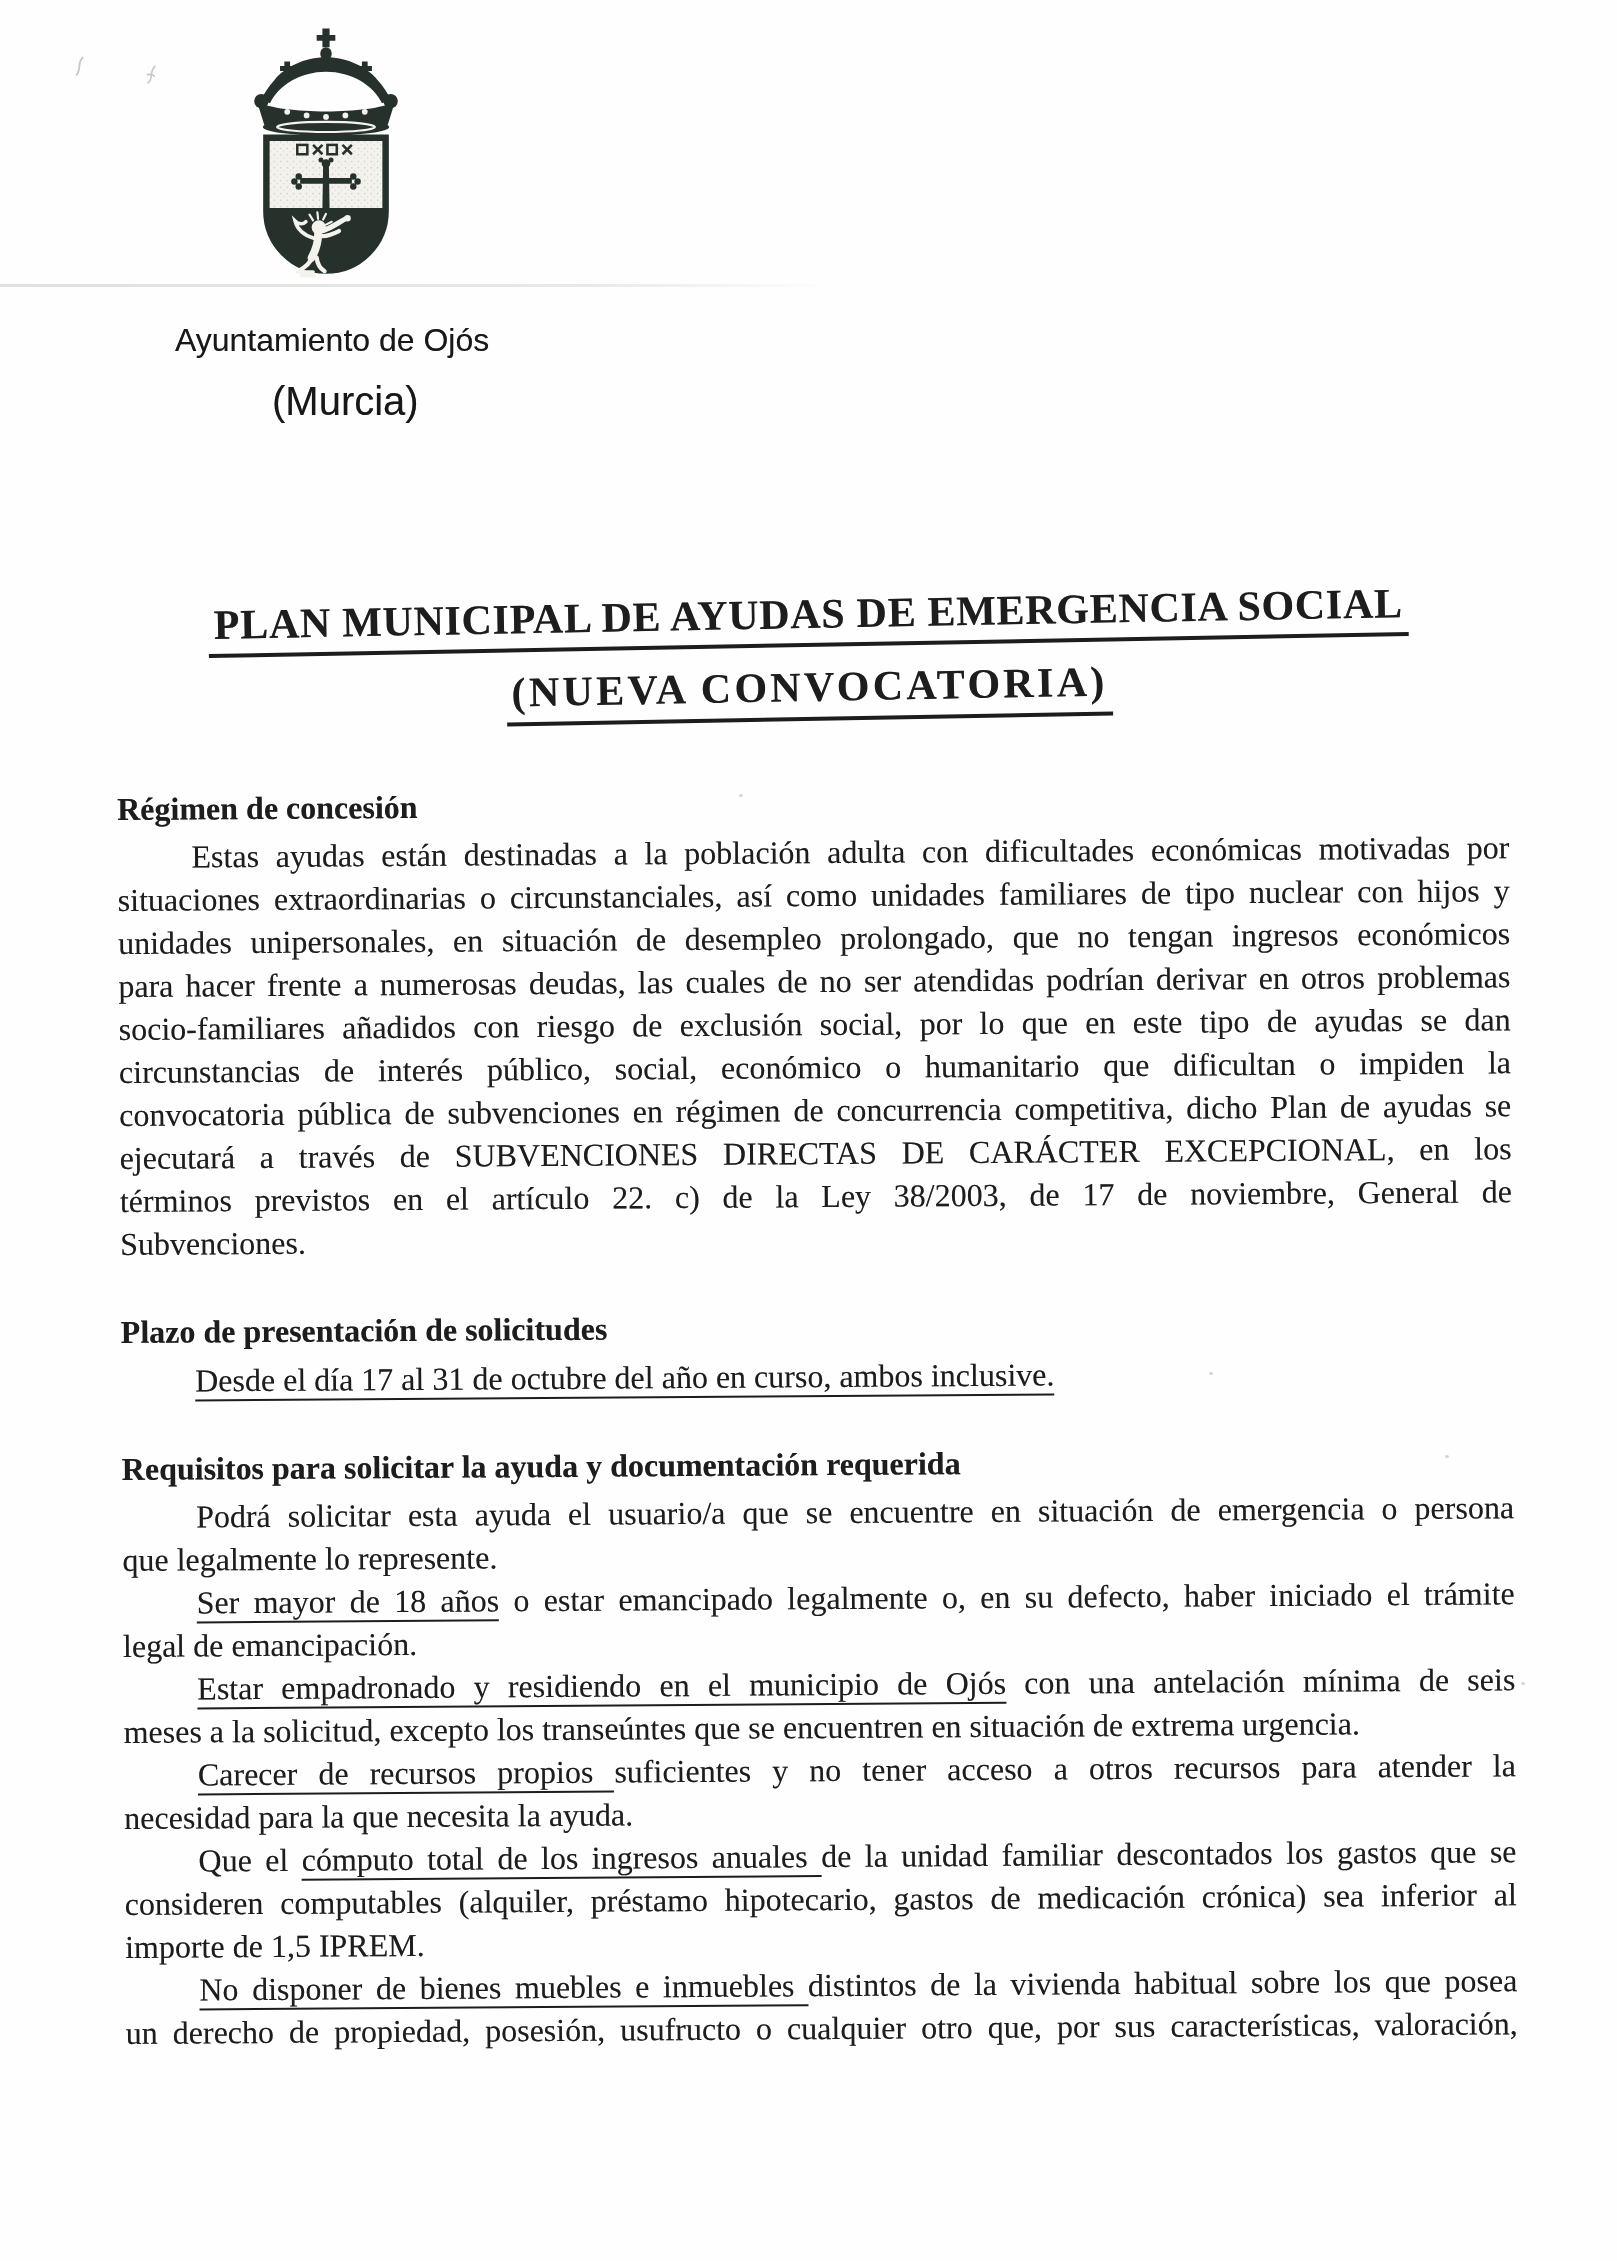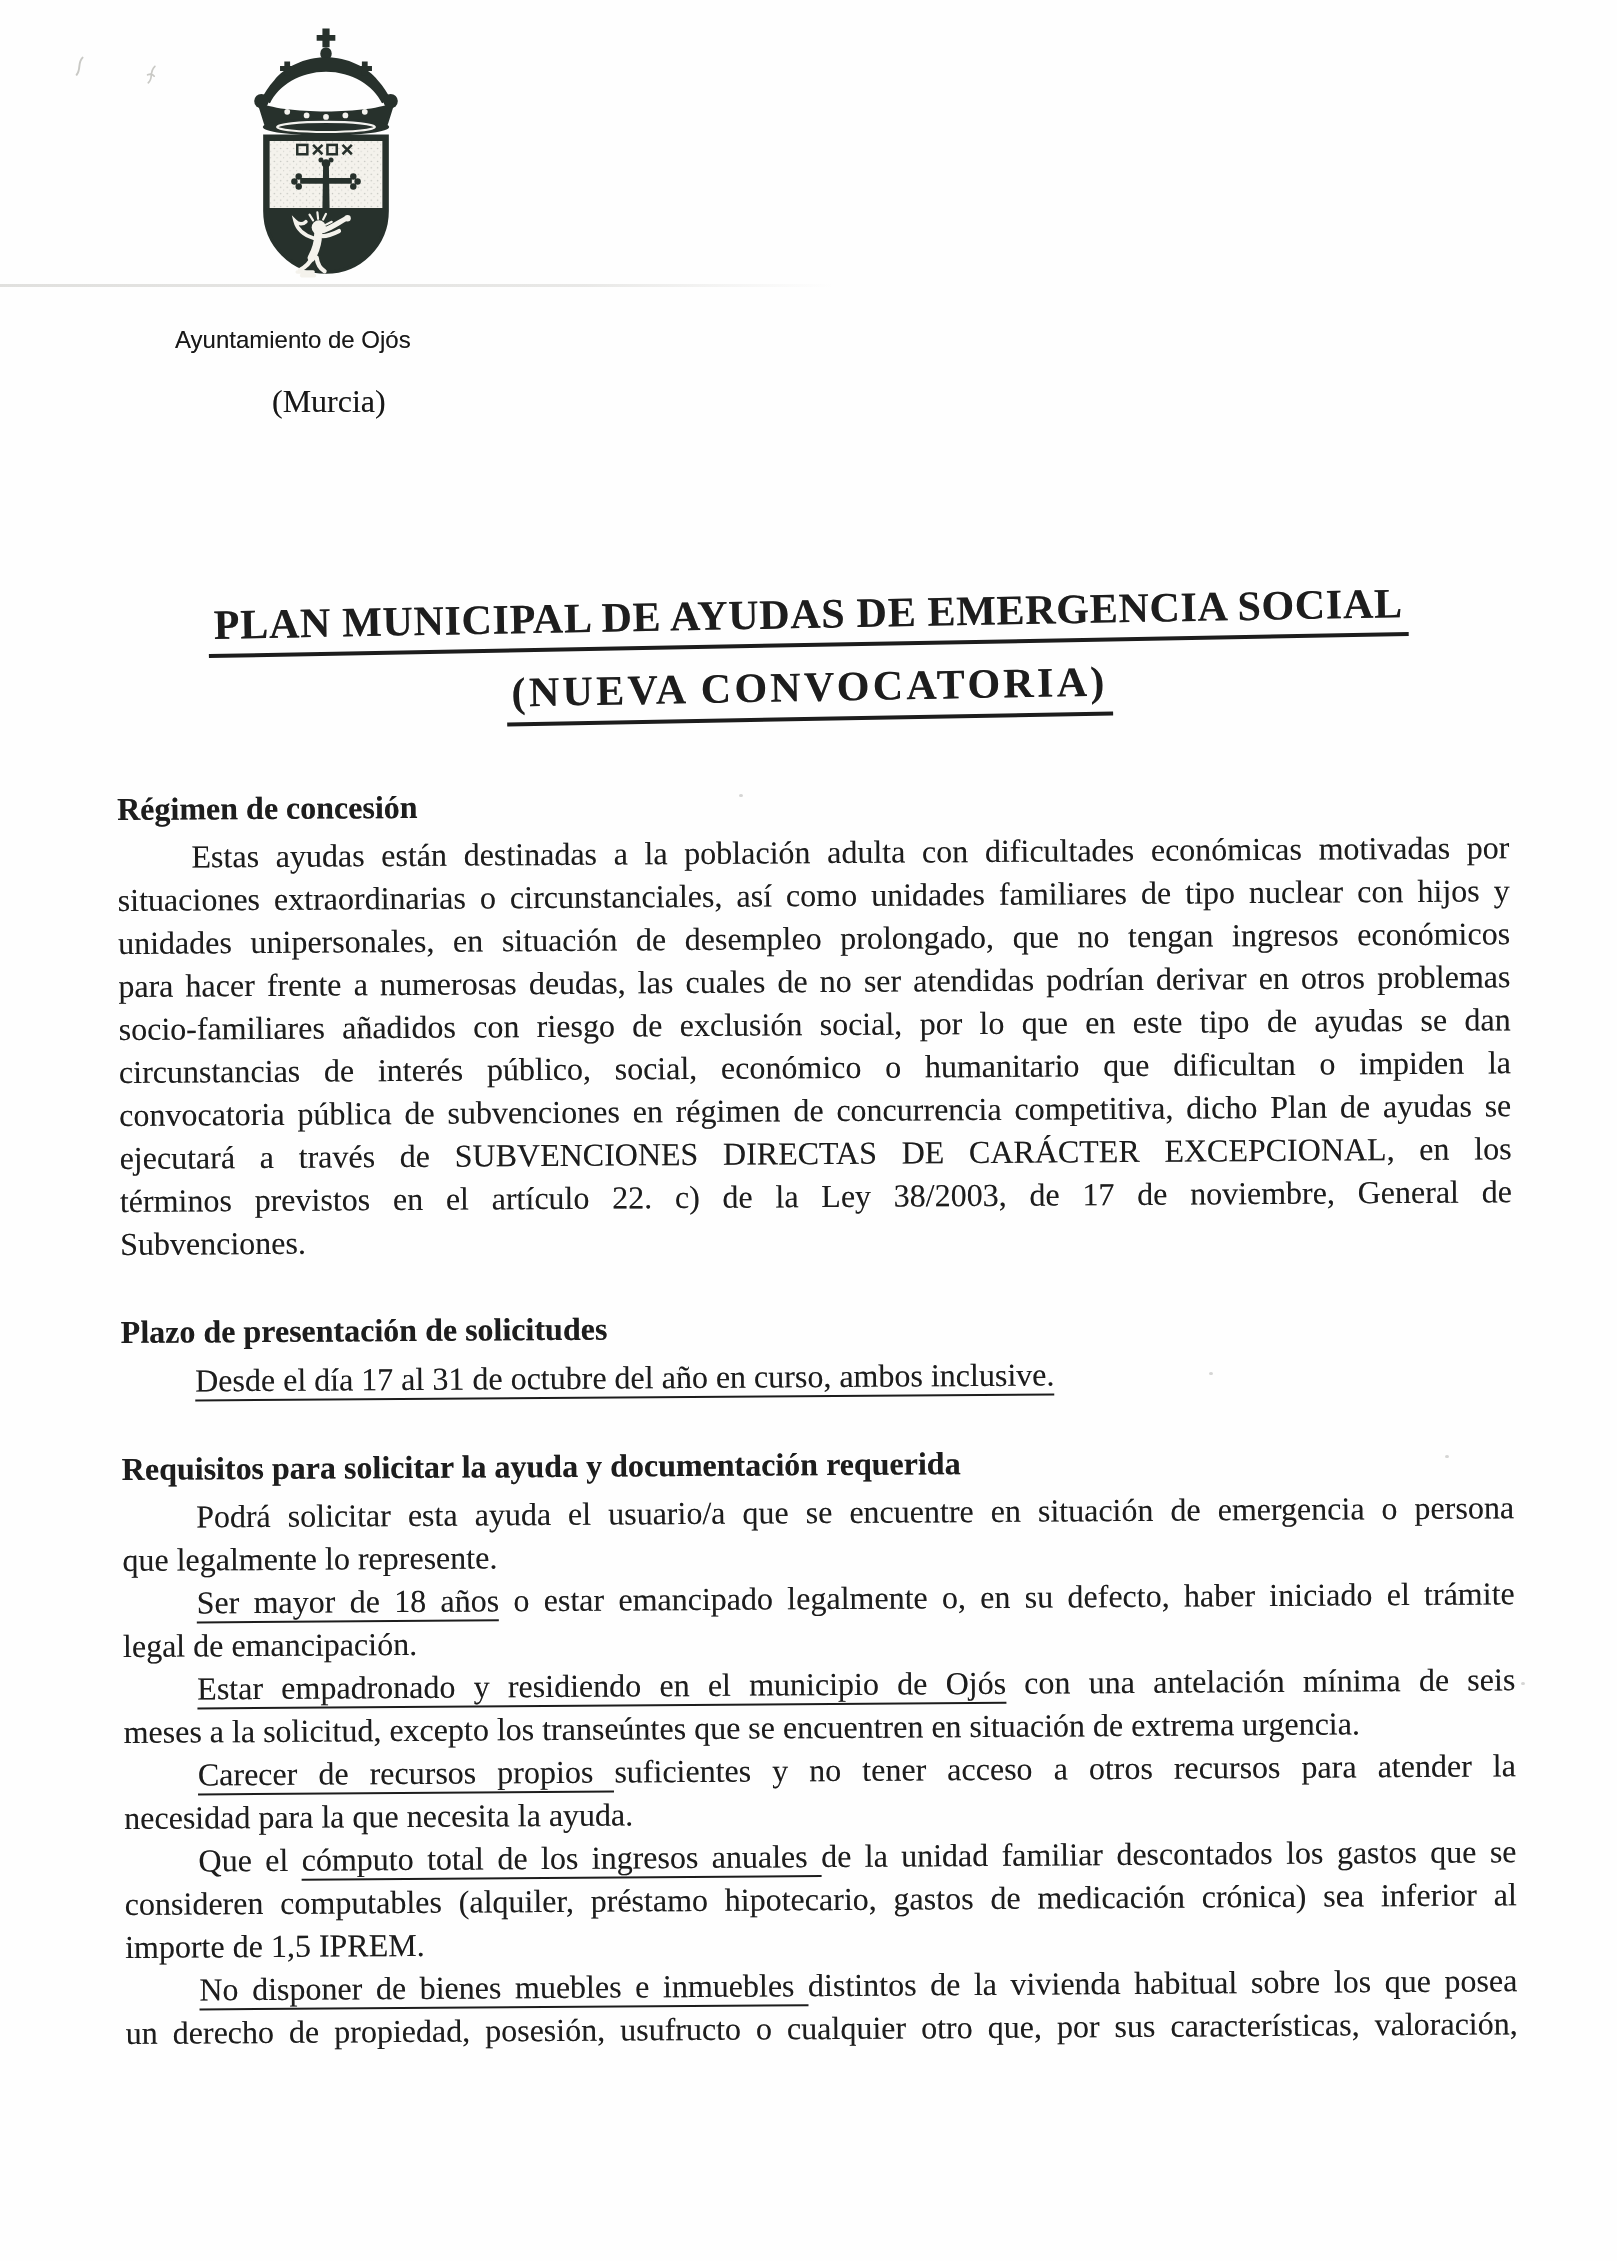"Ayuntamiento de Ojós" .orgname { font-size: 24px -> 32px }
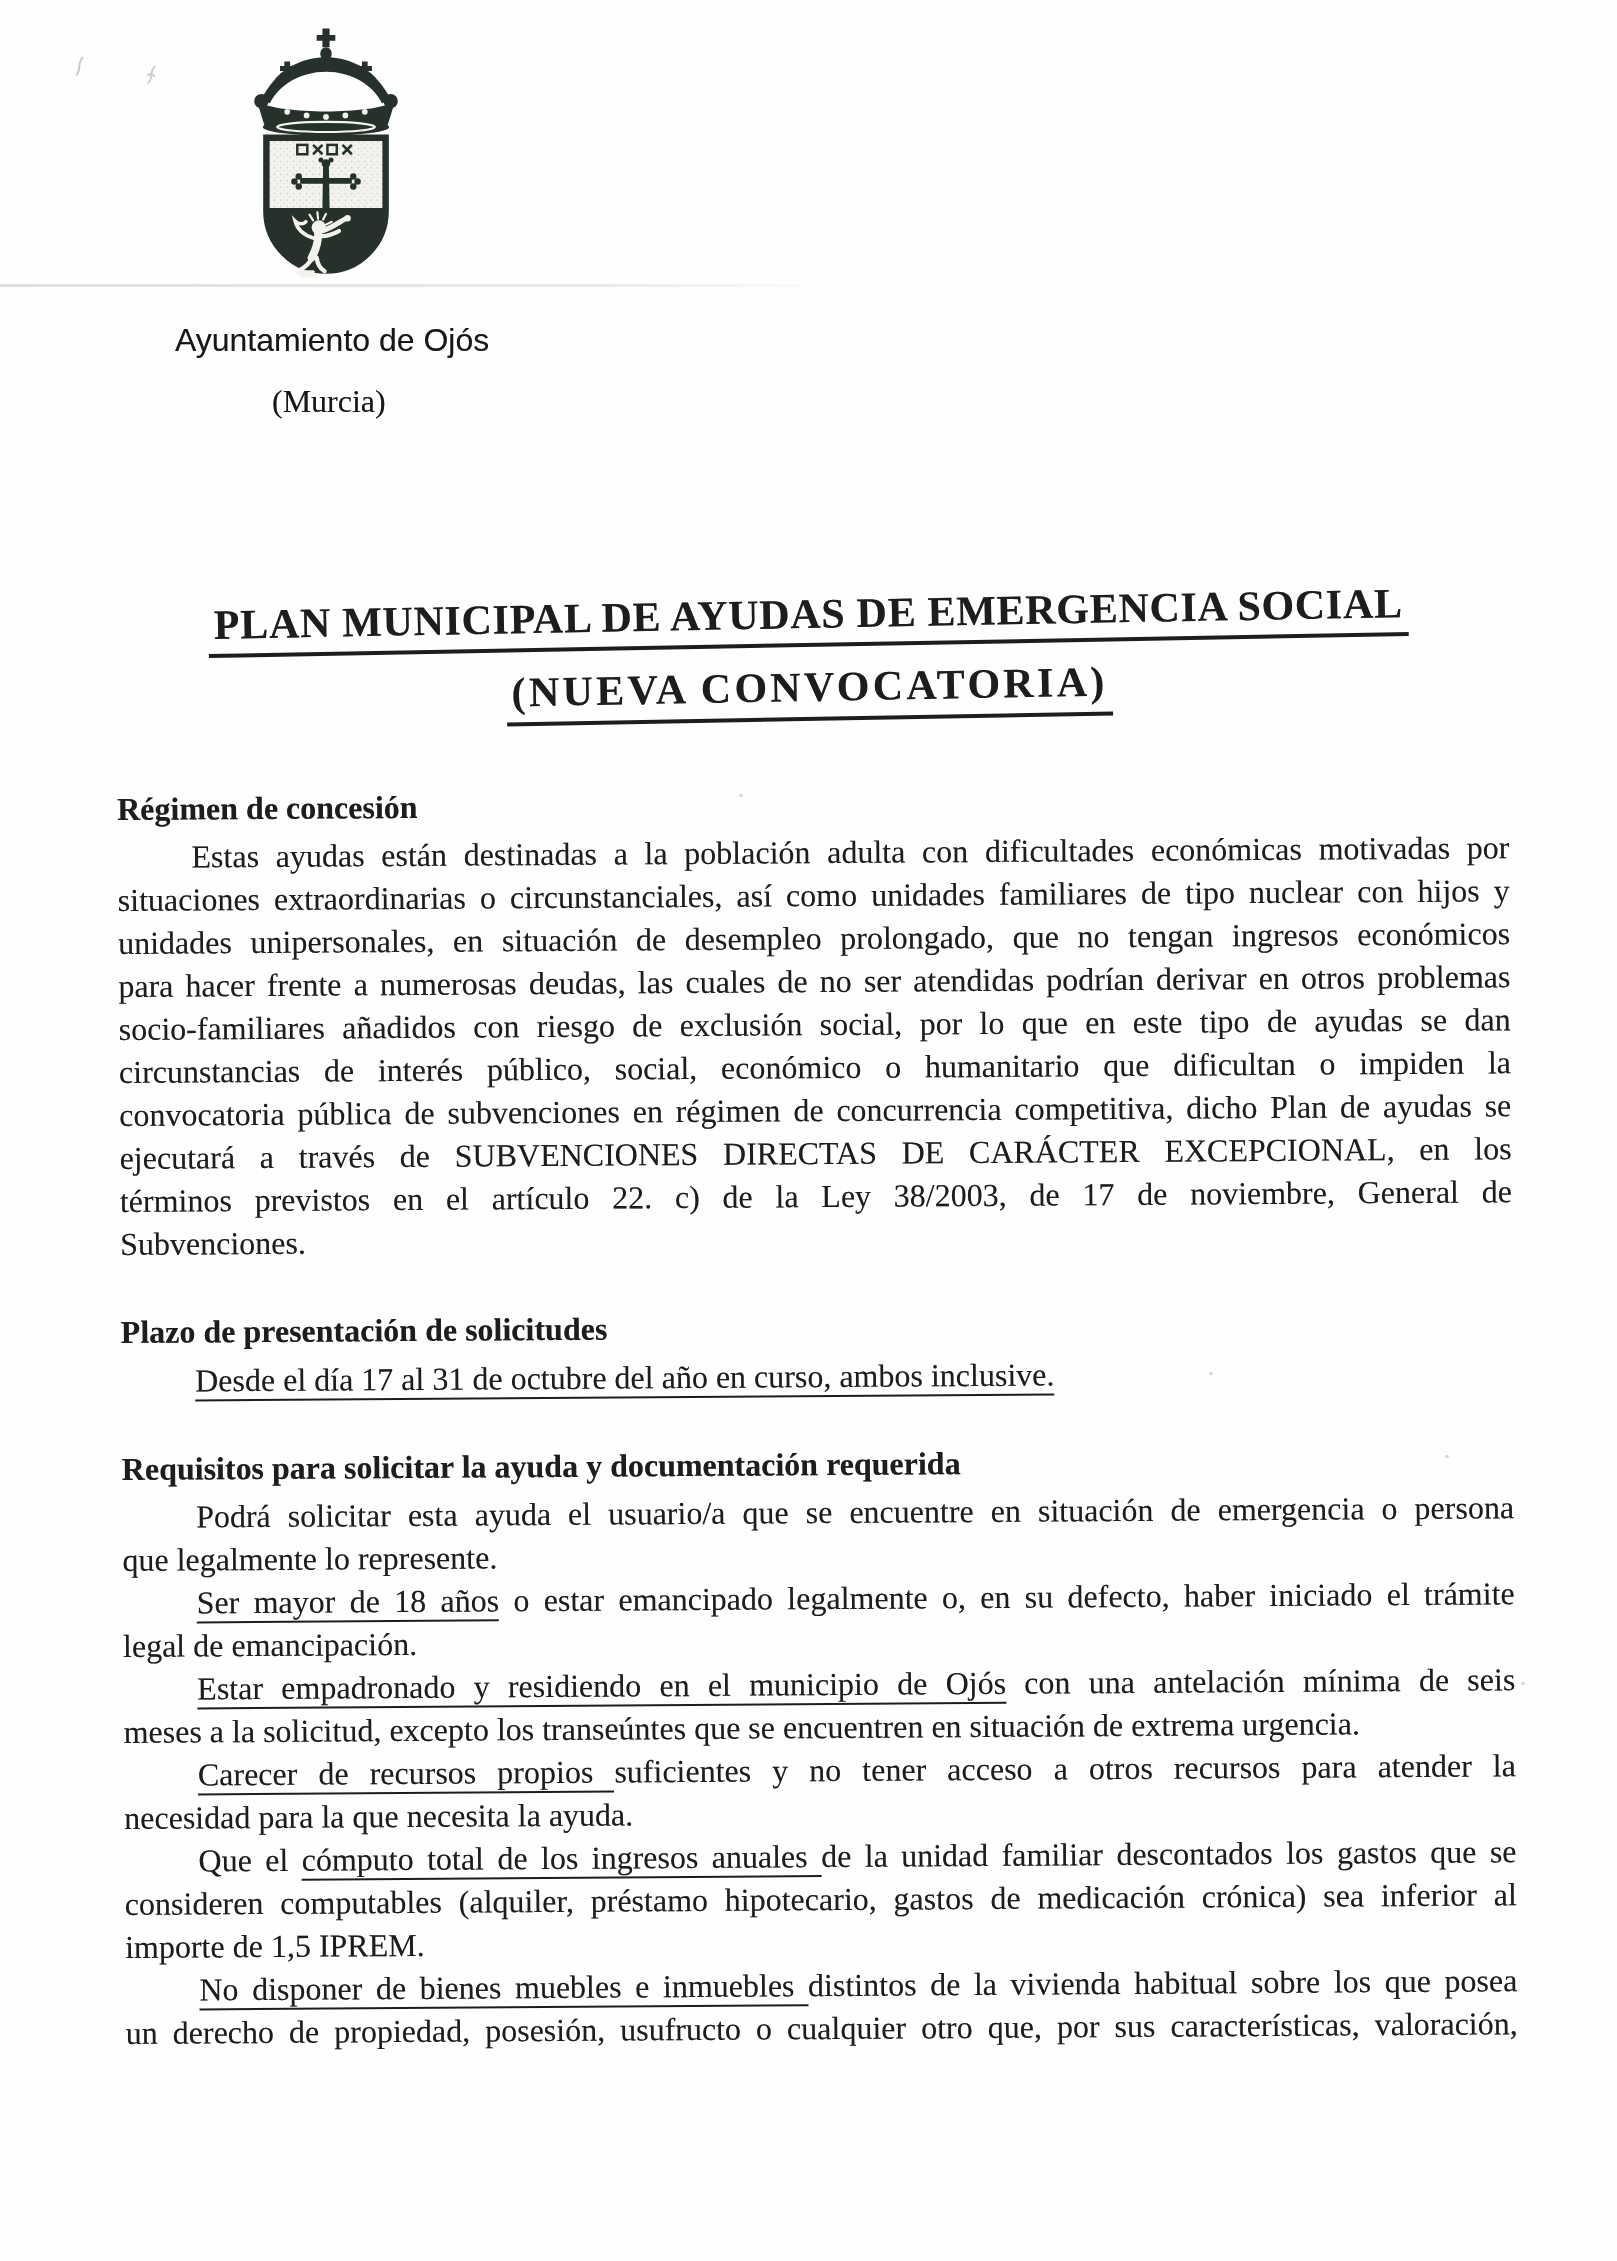"(Murcia)" .region { font-family: Liberation Serif, serif -> Liberation Sans, sans-serif; font-size: 32px -> 40px }
